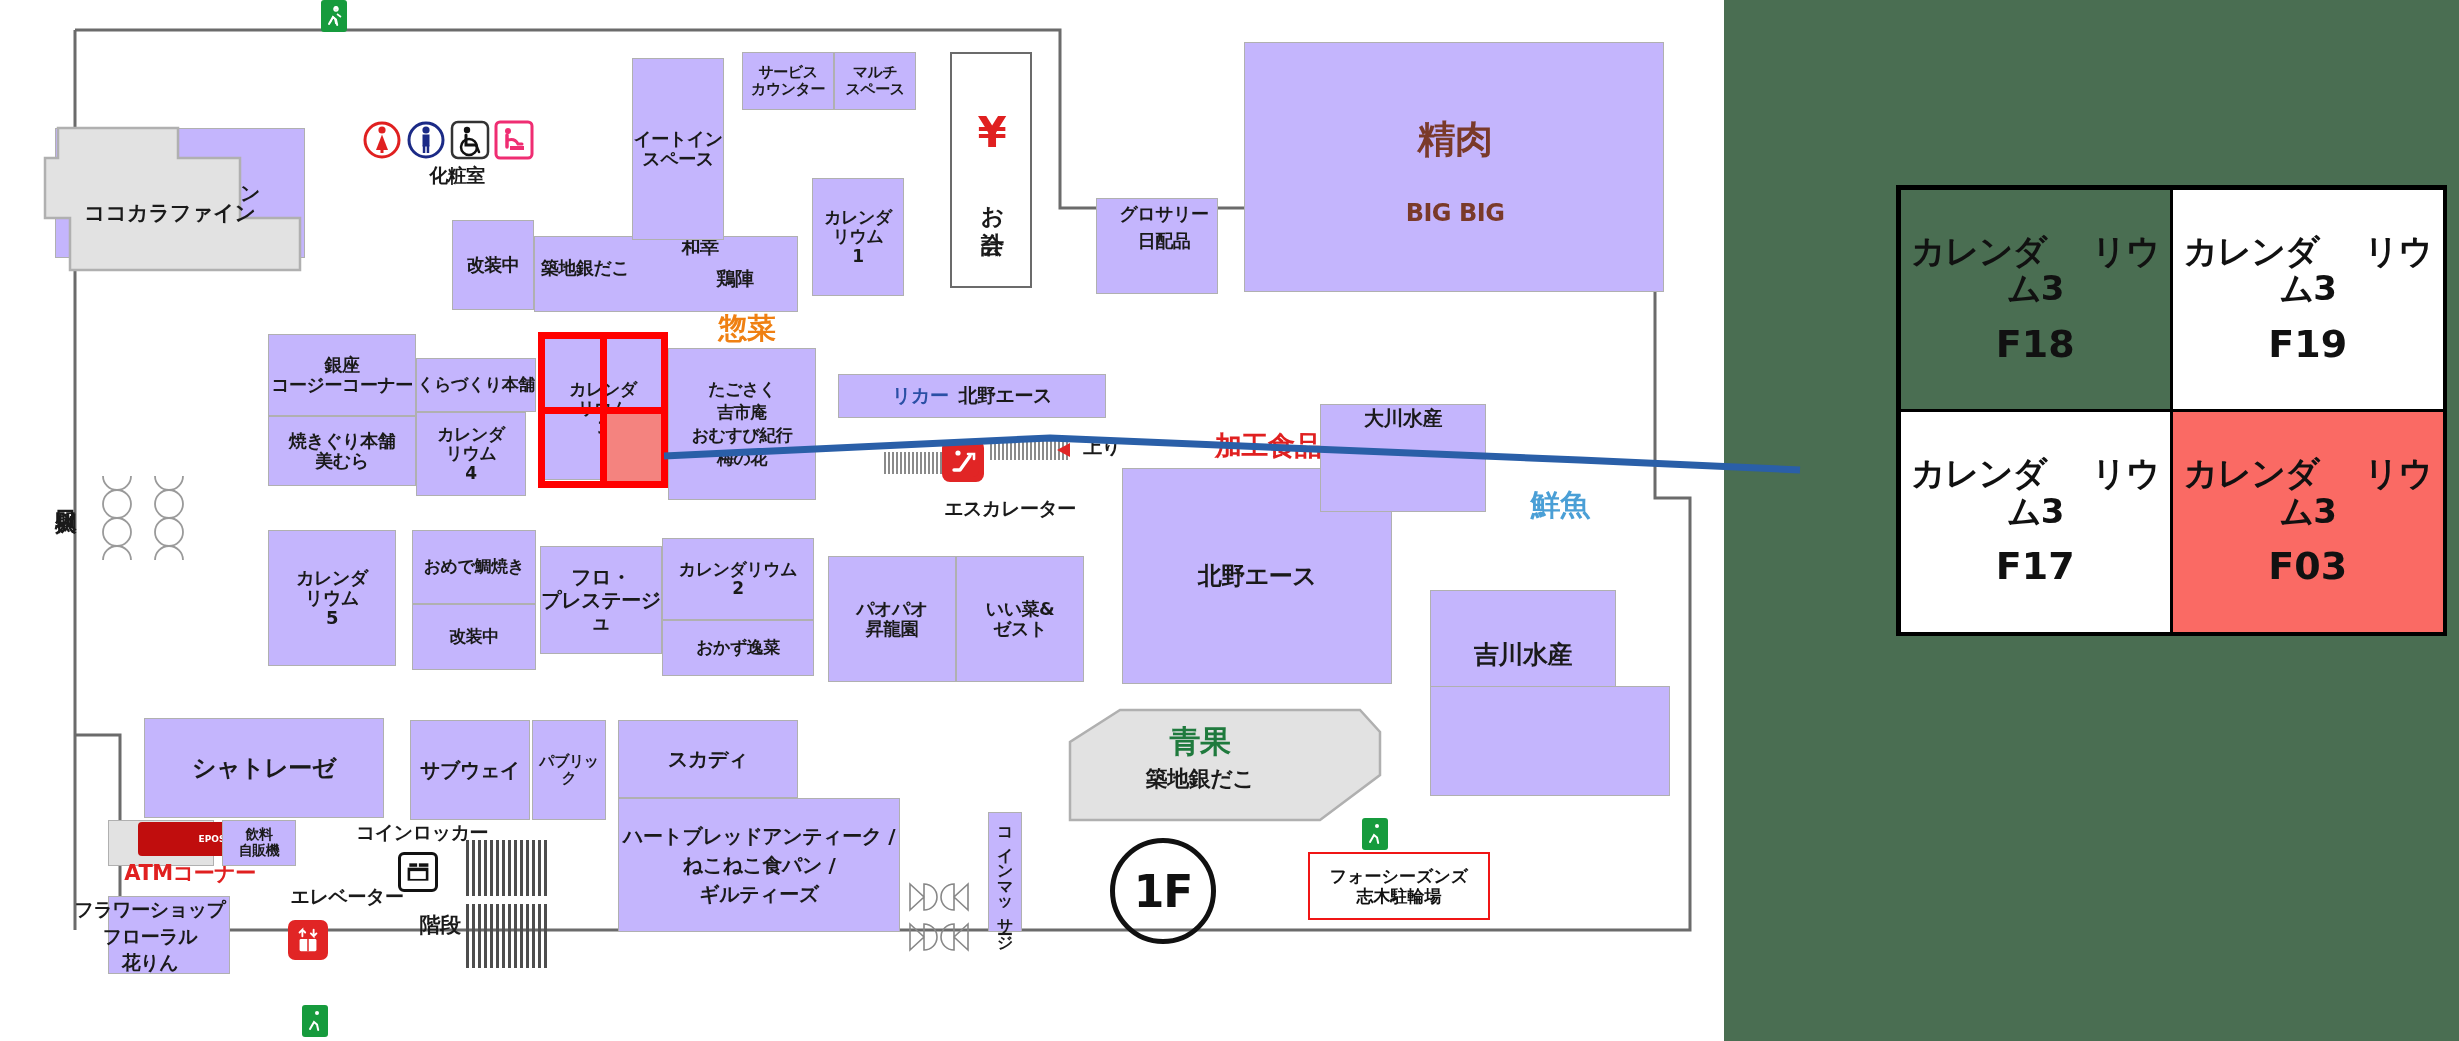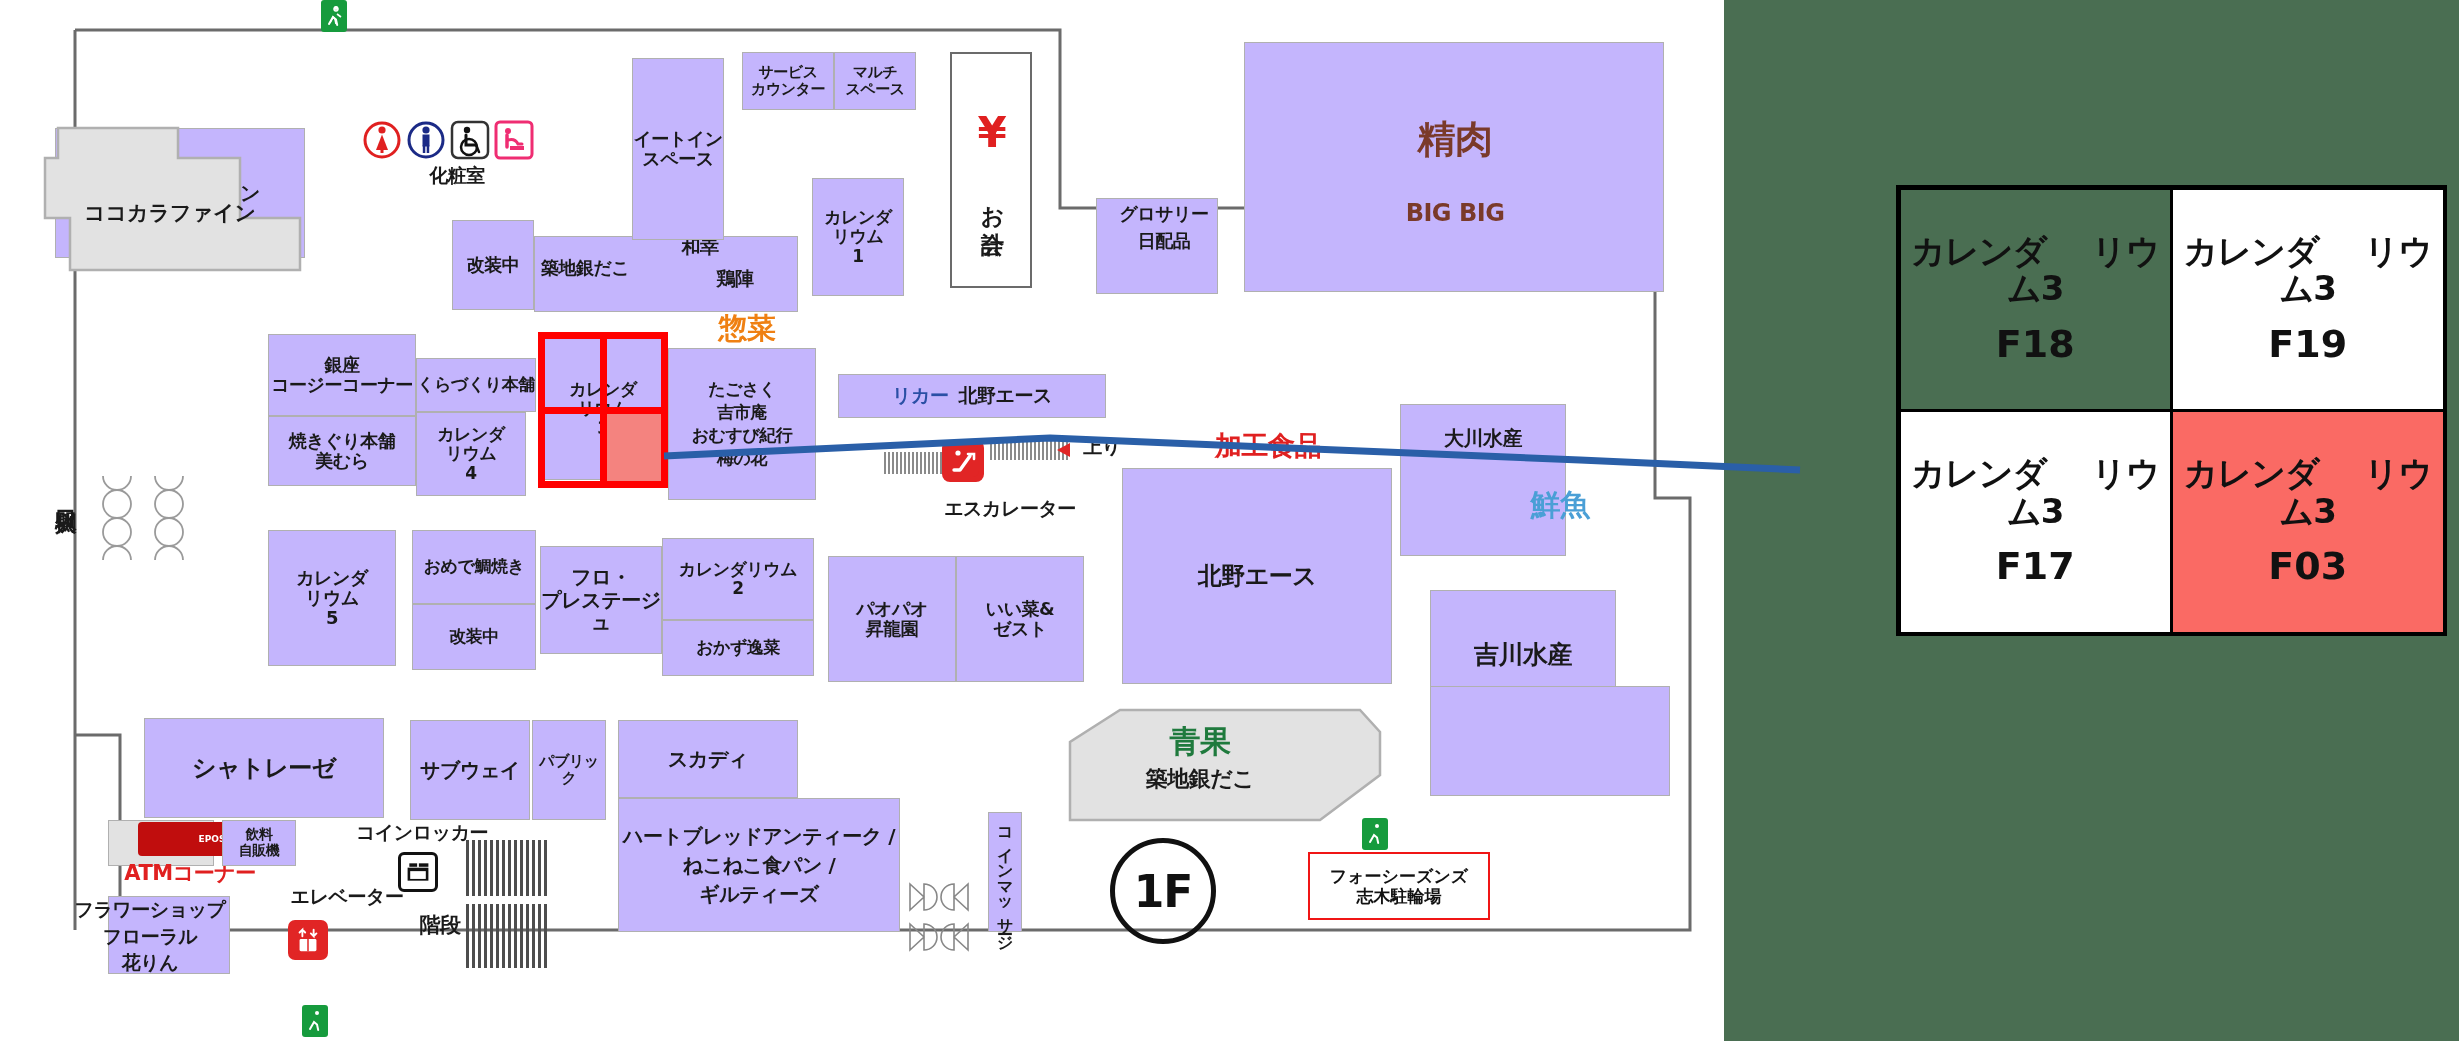"大川水産" div.unit { height: 152px -> 108px; left: 1400px -> 1320px; padding-top: 22px -> 2px }
